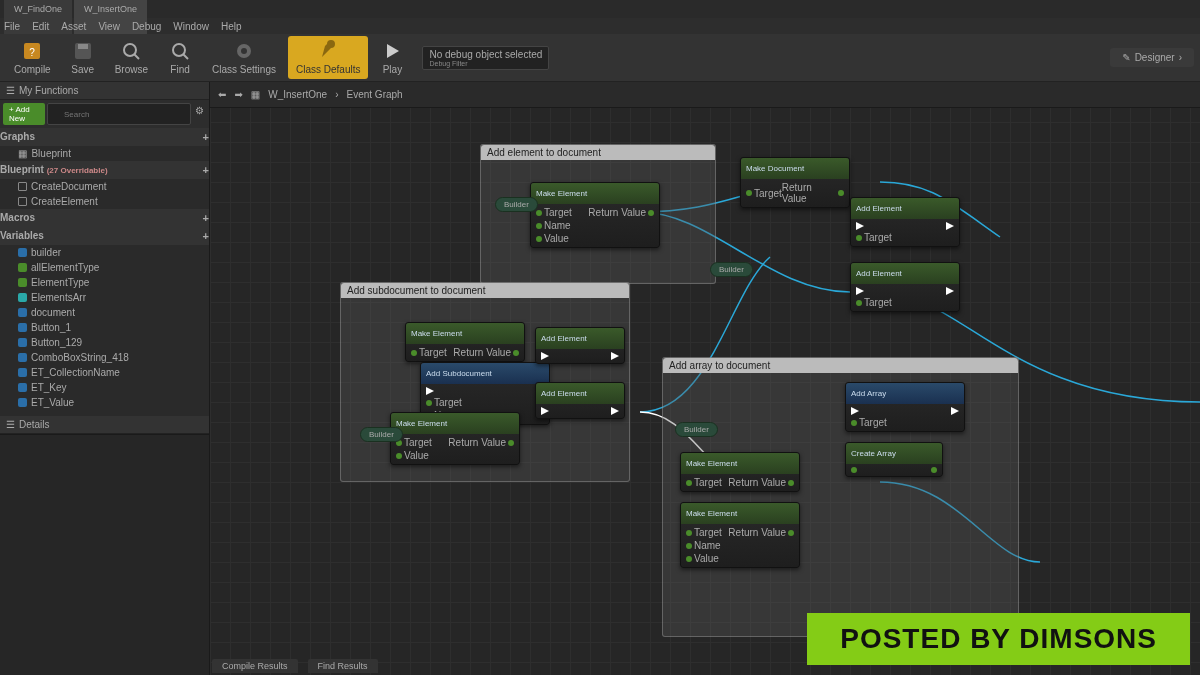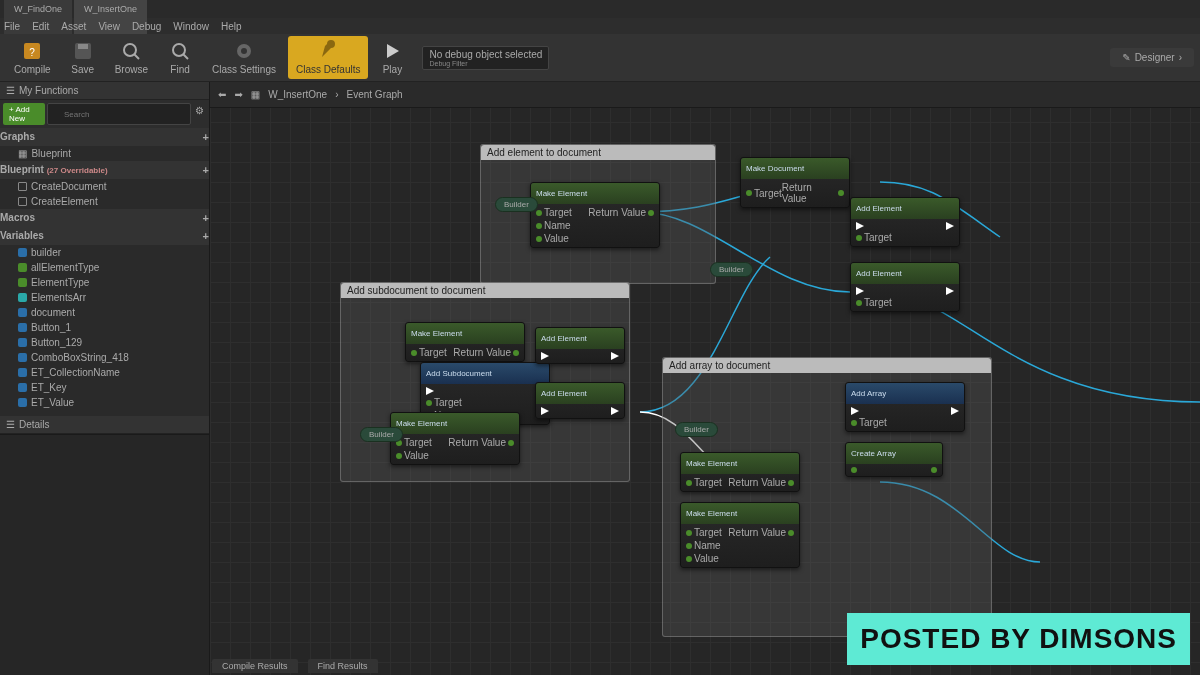"Add array to document" div.comment { width: 330px -> 357px }
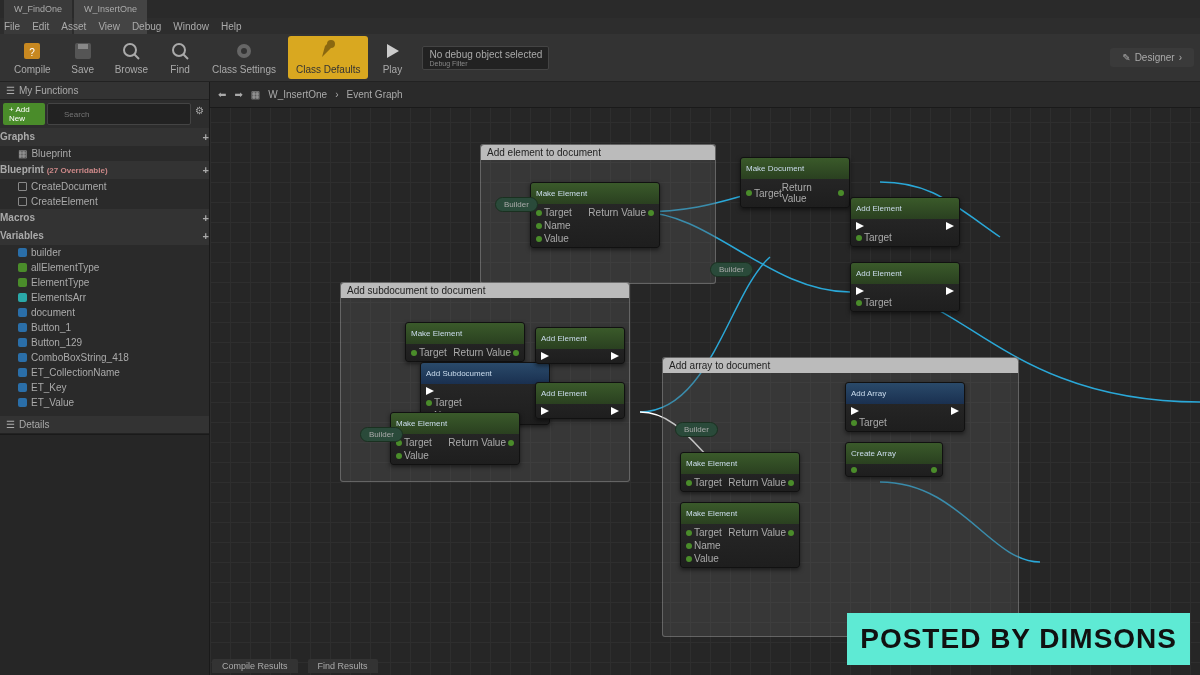"POSTED BY DIMSONS" .watermark { background: #5eead4 -> #84cc16; padding: 10px 13px -> 10px 33px }
